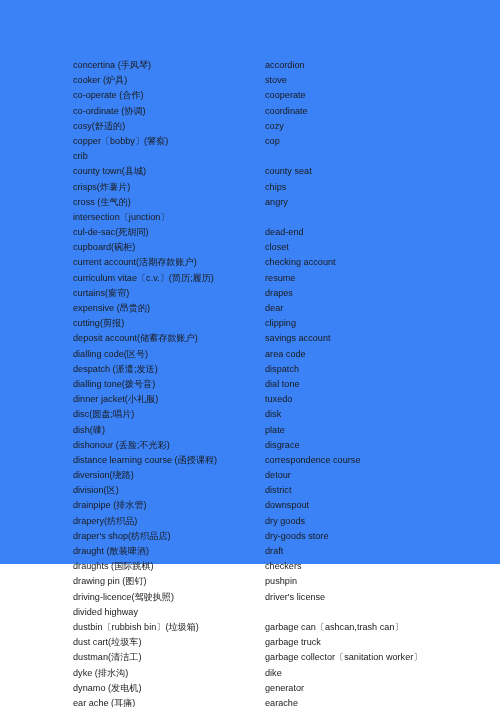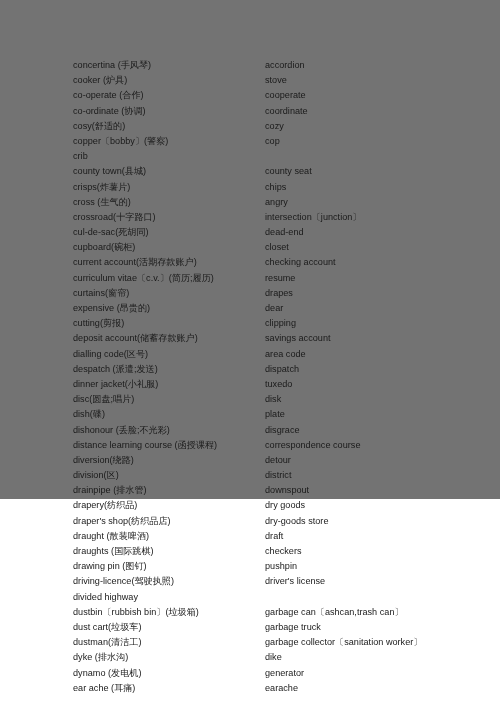"concertina (手风琴)" #page { background: #737373 -> #3b82f6; height: 499px -> 564px }
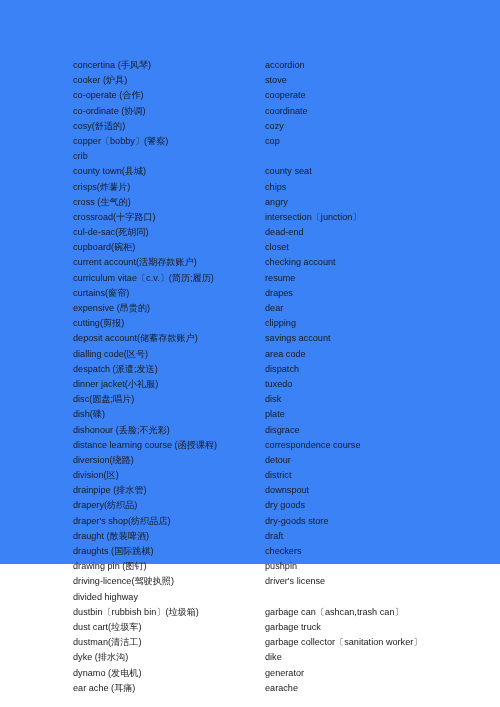"crossroad(十字路口)" span.british-term { html: <span>crossroad(十字路口)</span> -> none }
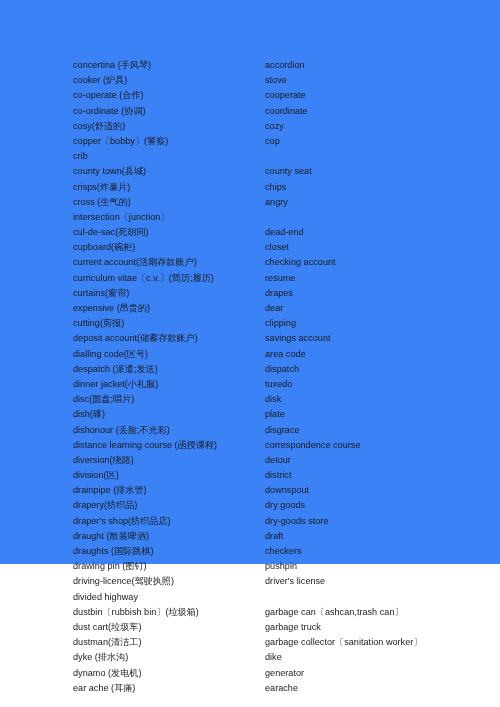"dialling tone(拨号音)" div.entry-row { html: none -> <div> <span>dialling tone(拨号音)</span> <span>dial tone</span> </div> }
